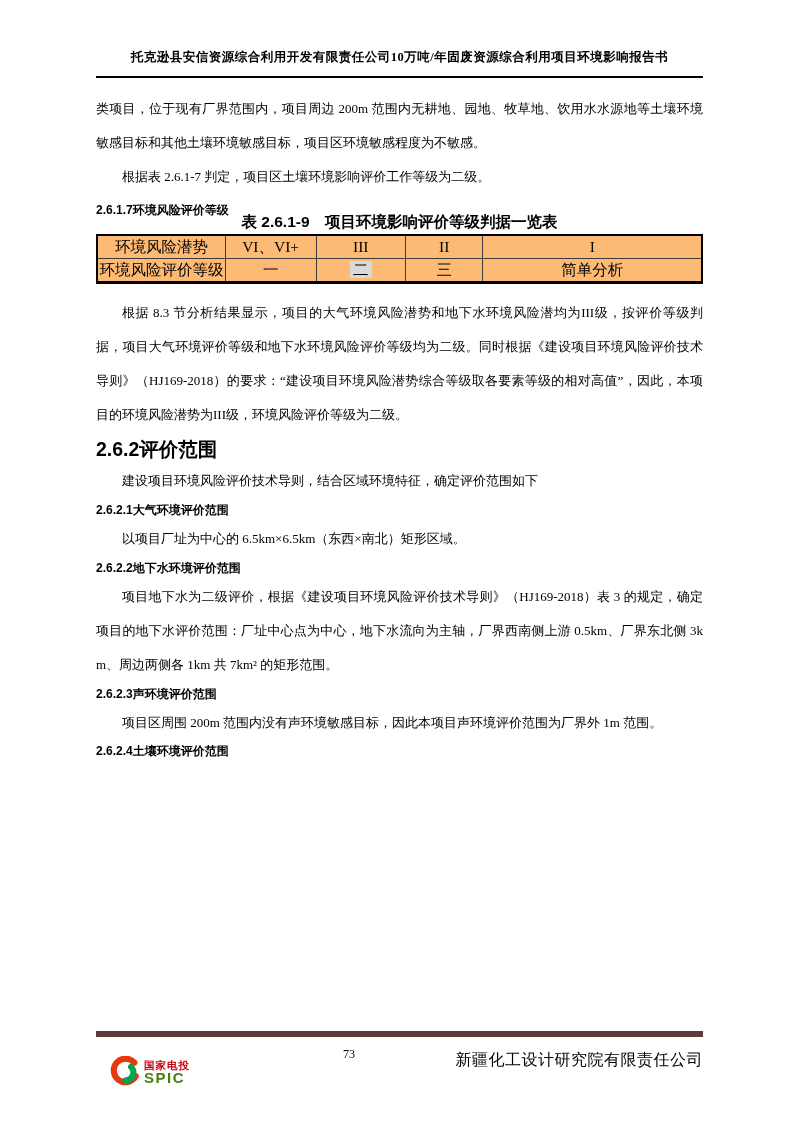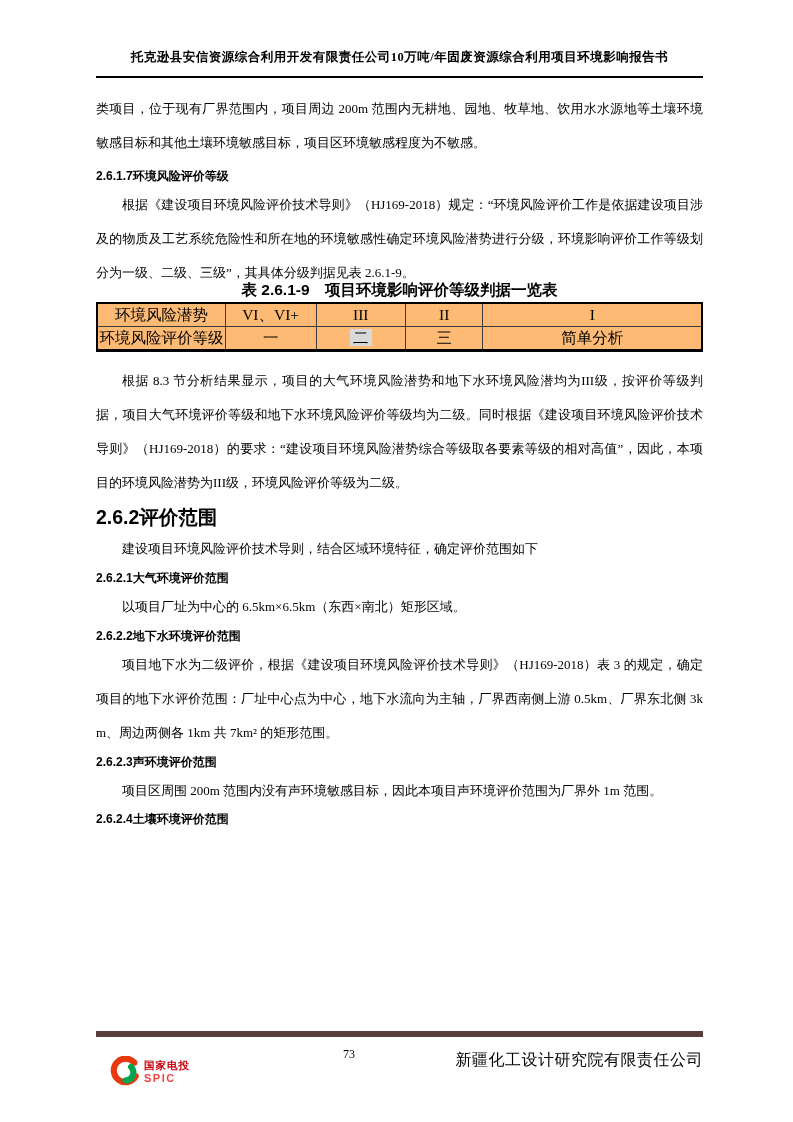"根据表 2.6.1-7 判定，项目区土壤环境影响评价工作等级为二级。" p.body { html: none -> <p>根据表 2.6.1-7 判定，项目区土壤环境影响评价工作等级为二级。</p> }
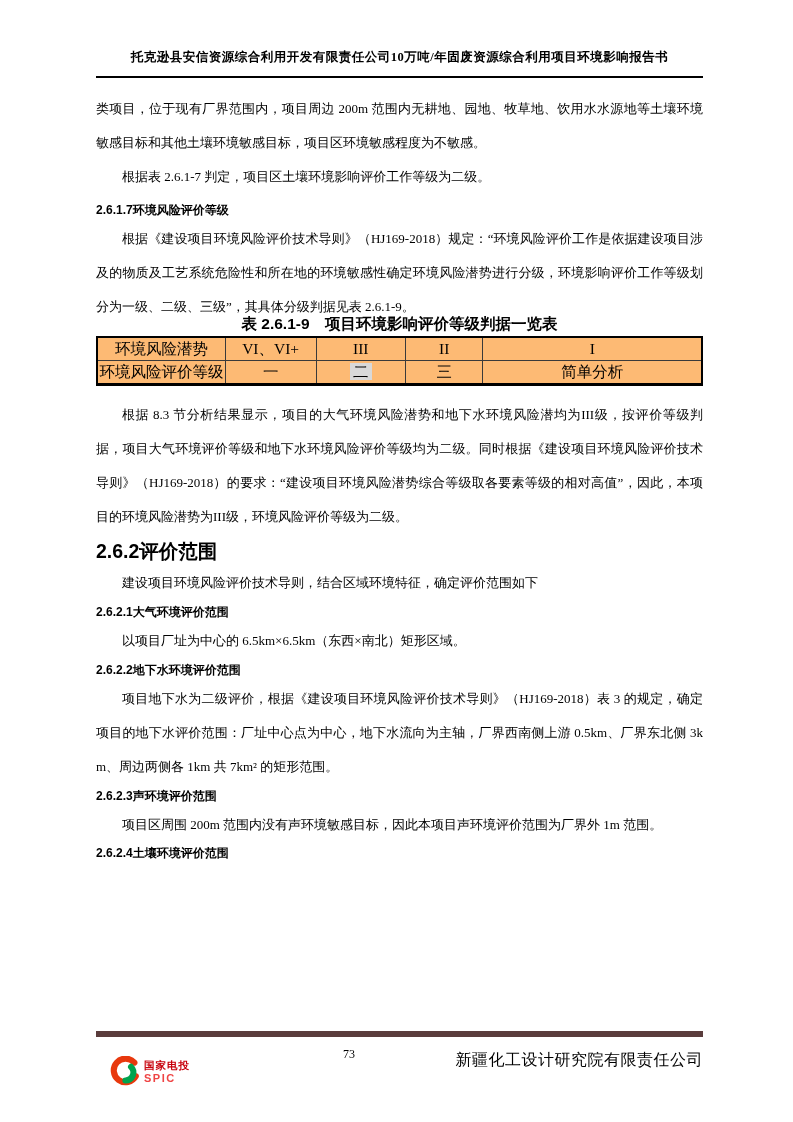"根据《建设项目环境风险评价技术导则》（HJ169-2018）规定：“环境风险评价" p.body { html: <p>根据《建设项目环境风险评价技术导则》（HJ169-2018）规定：“环境风险评价工作是依据建设项目涉及的物质及工艺系统危险性和所在地的环境敏感性确定环境风险潜势进行分级，环境影响评价工作等级划分为一级、二级、三级”，其具体分级判据见表 2.6.1-9。</p> -> none }
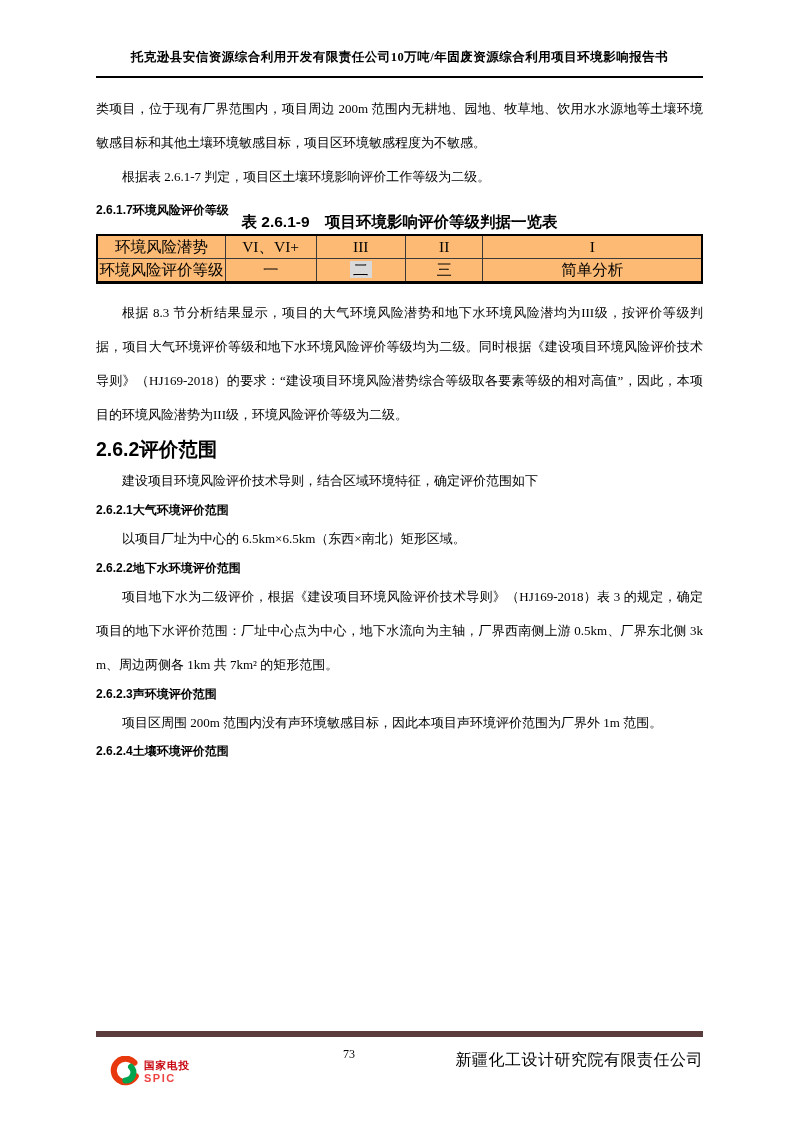"SPIC" .logo-en { color: #ef4444 -> #4d7c0f; font-size: 11px -> 15px }
